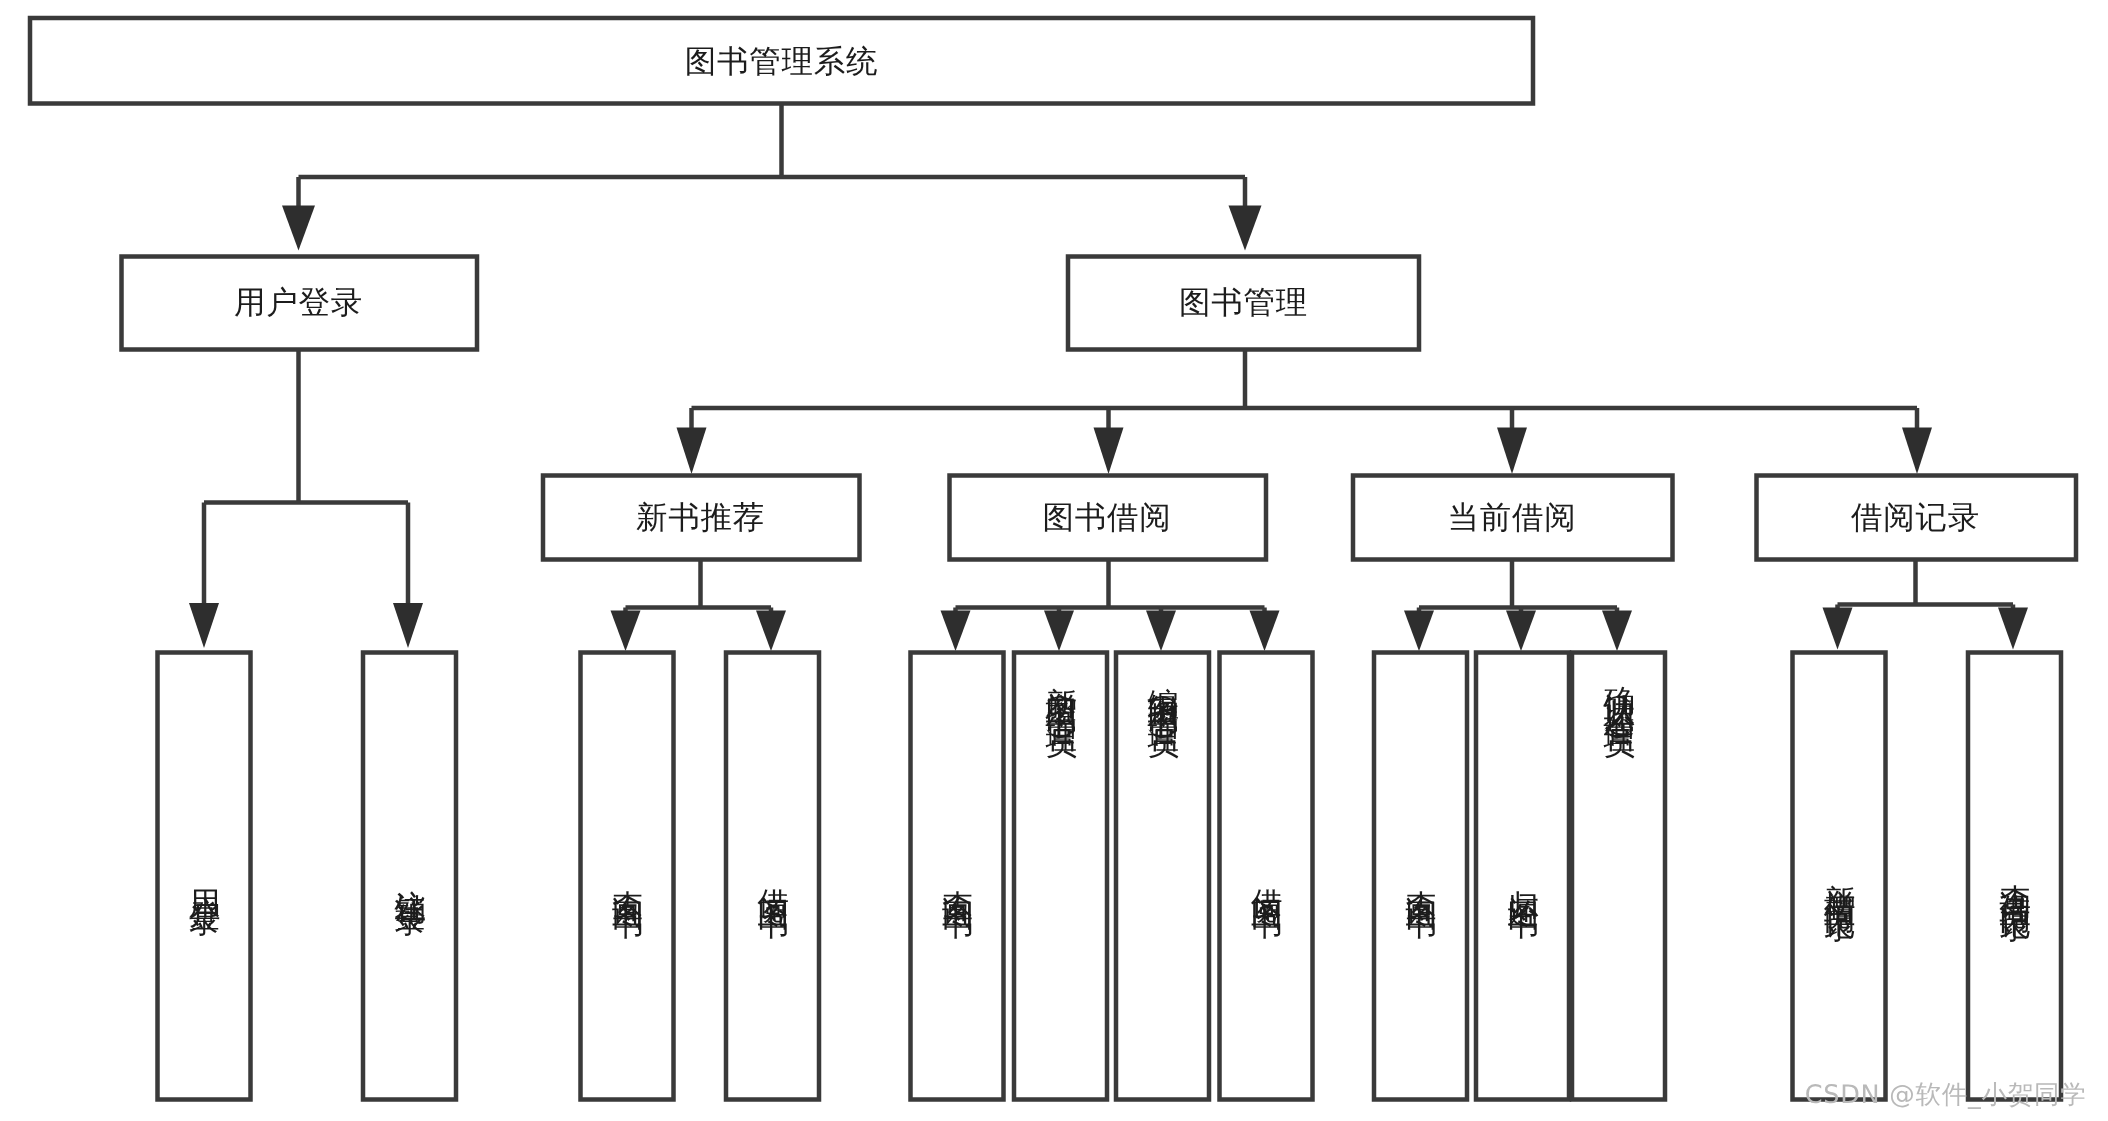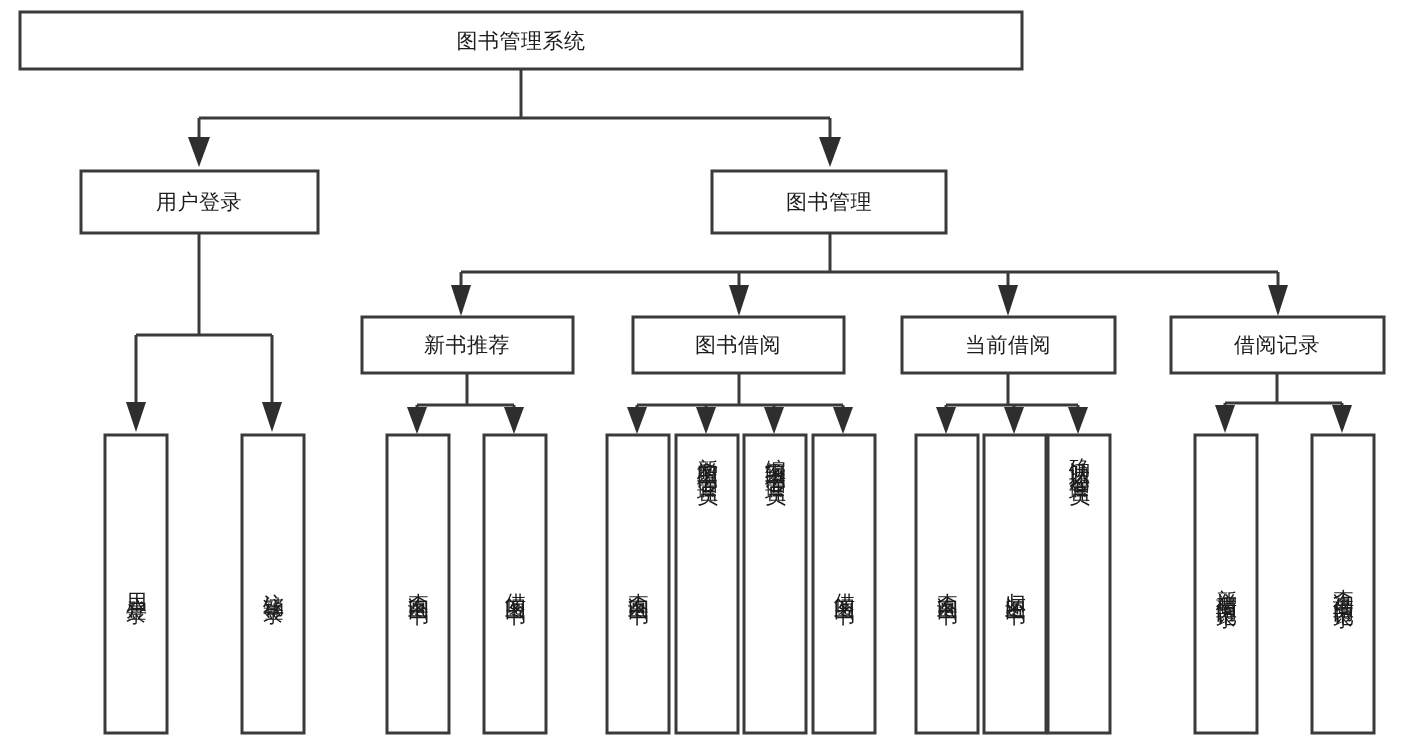"CSDN @软件_小贺同学" div { html: none -> <div>CSDN @软件_小贺同学</div> }
